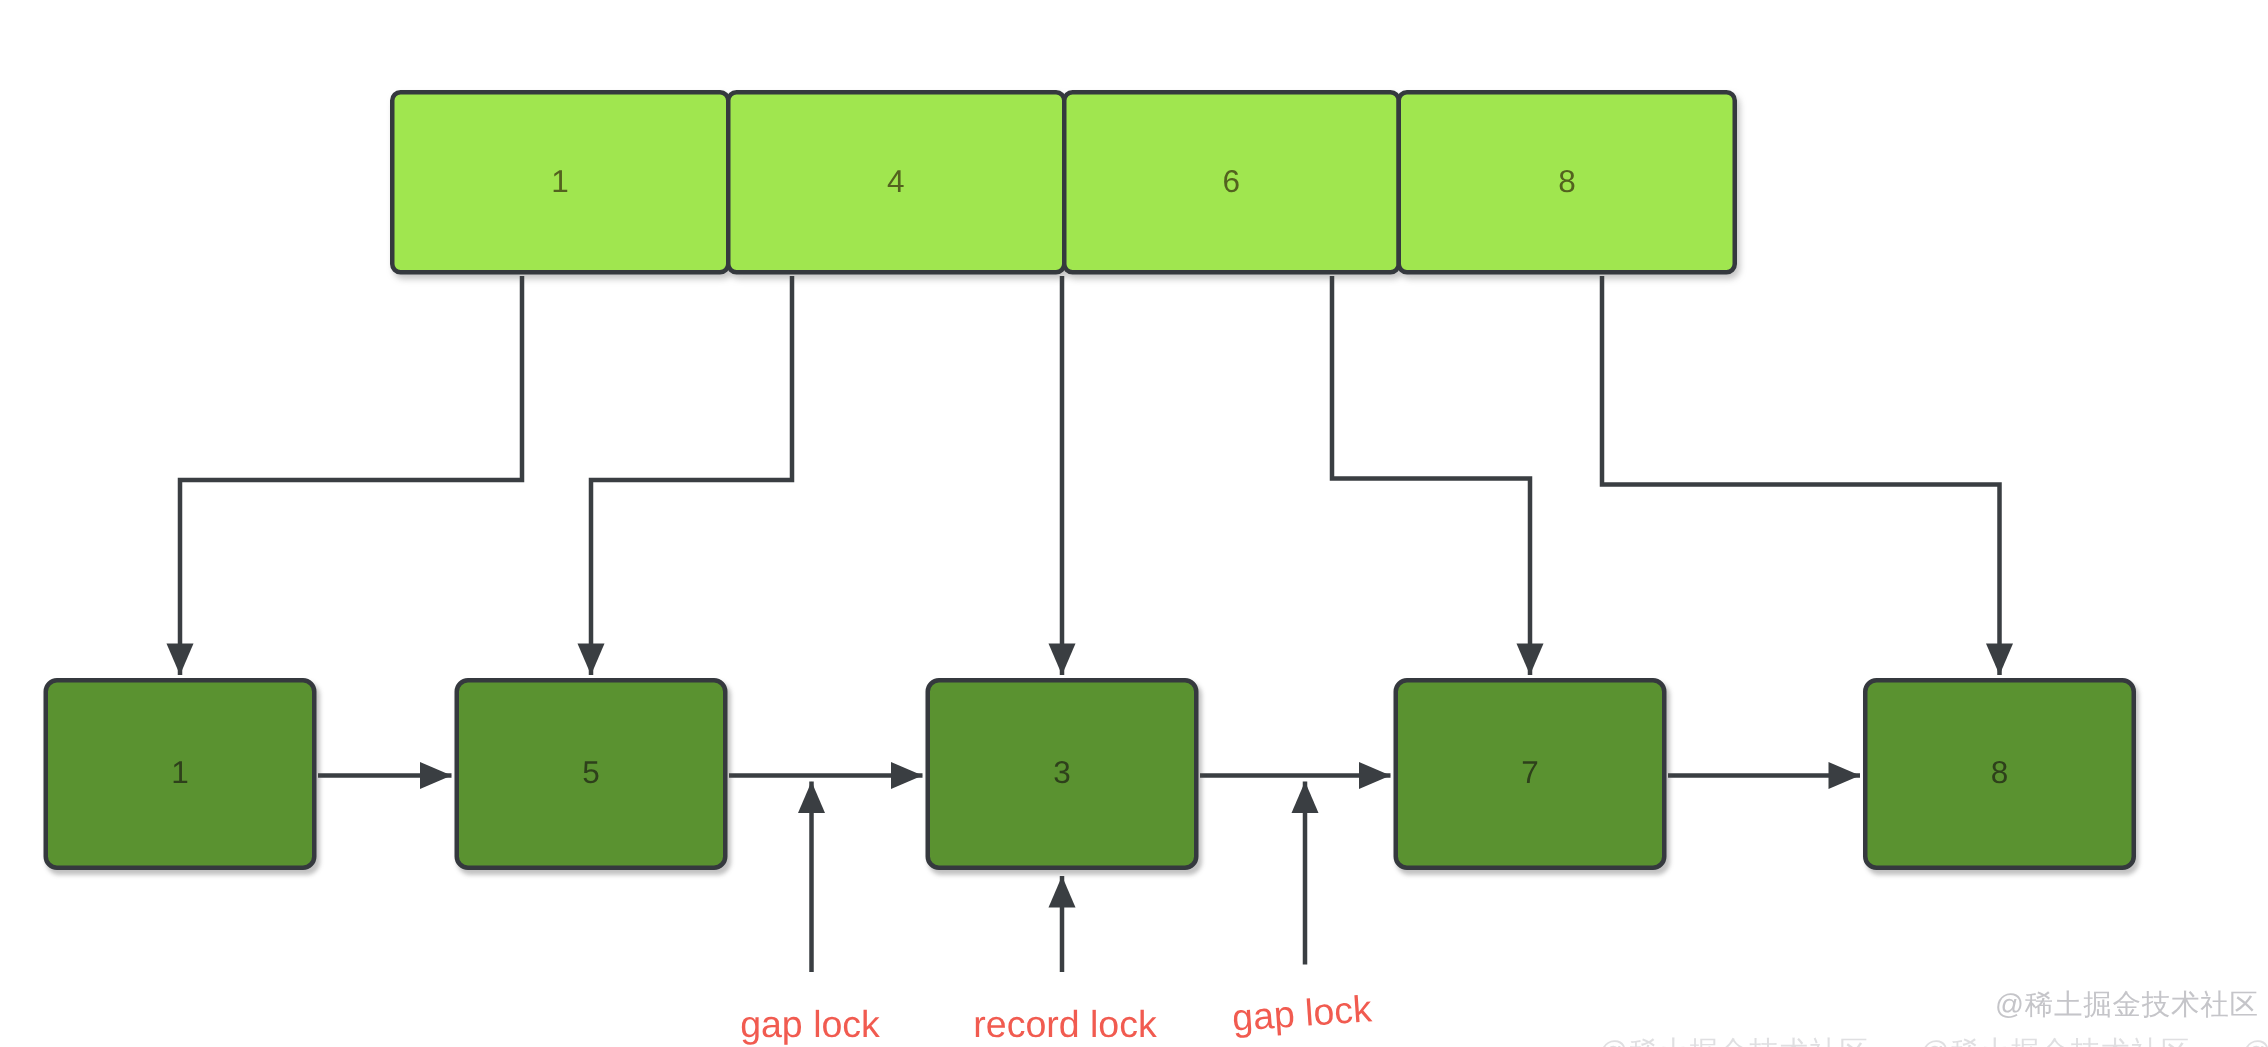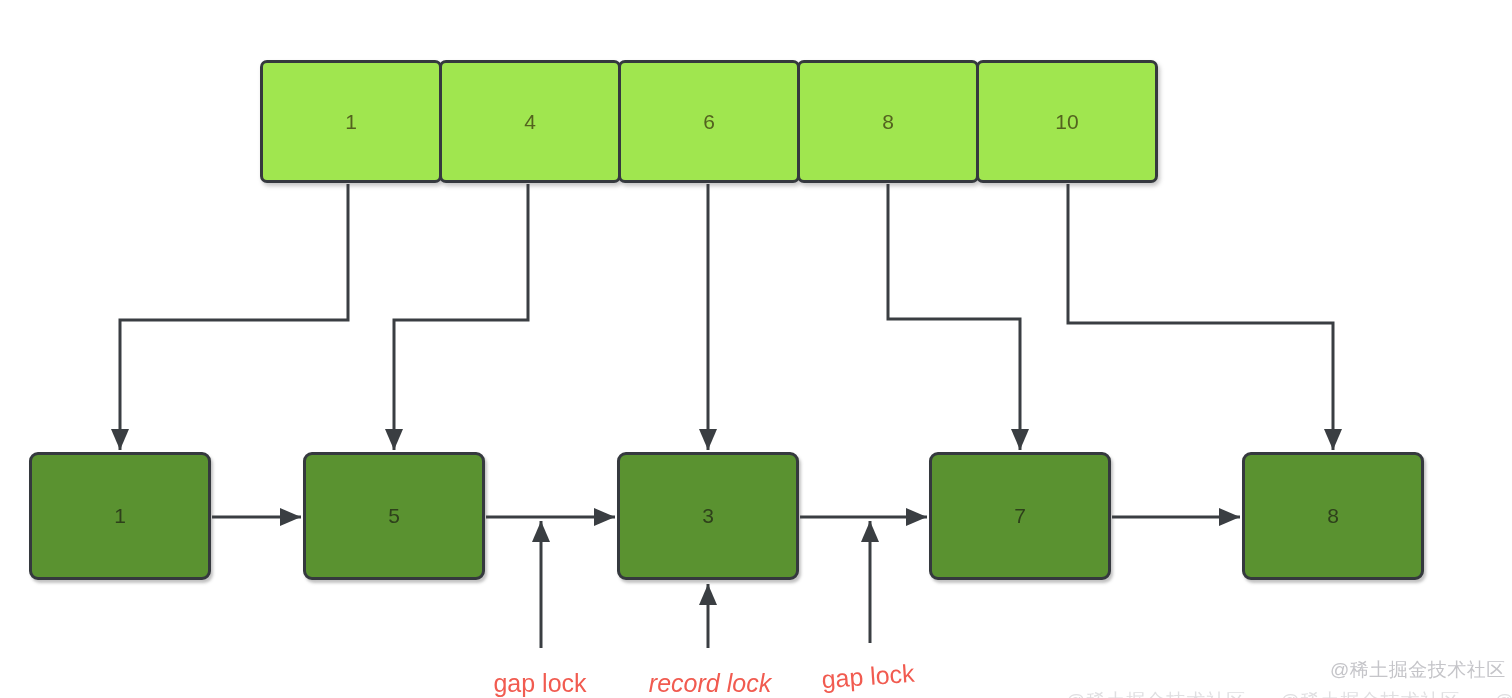"10" div.index-cell { html: <div>10</div> -> none }
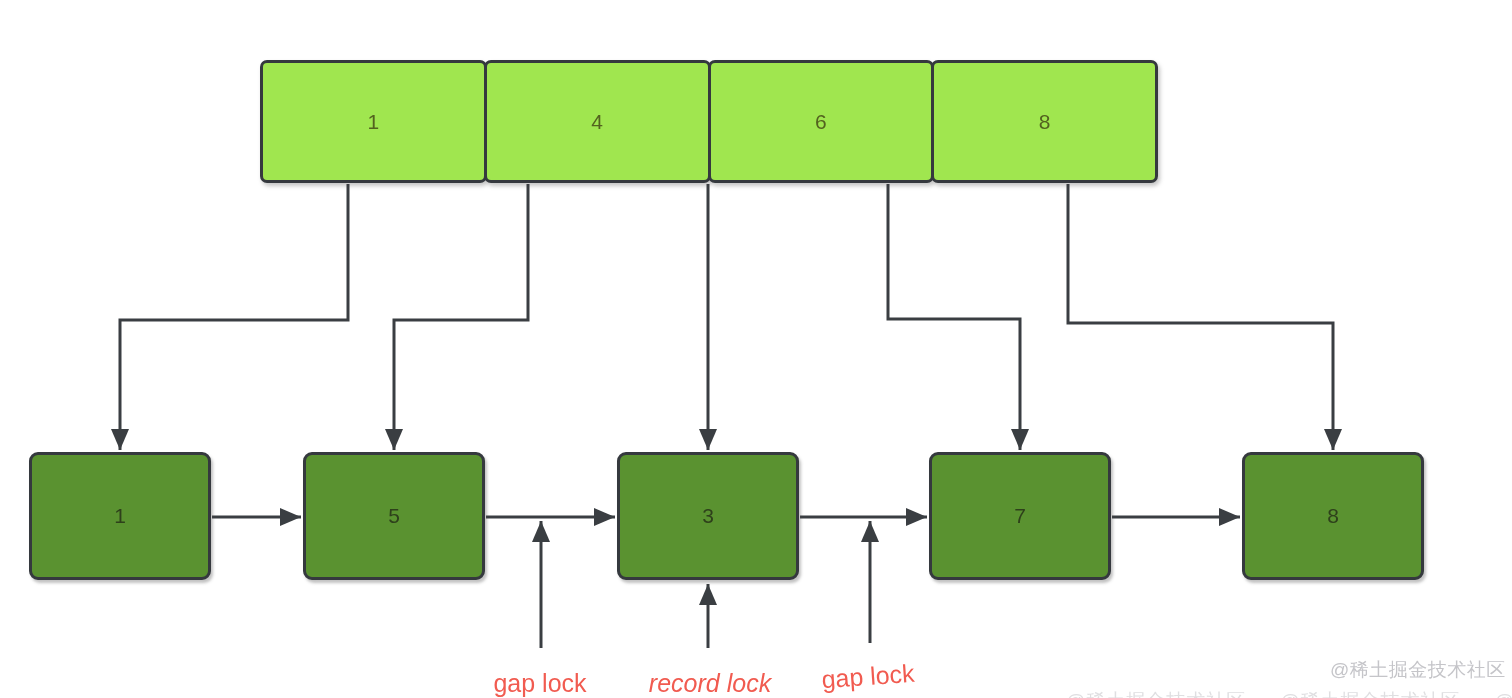"record lock" #record-label { font-style: italic -> none }
